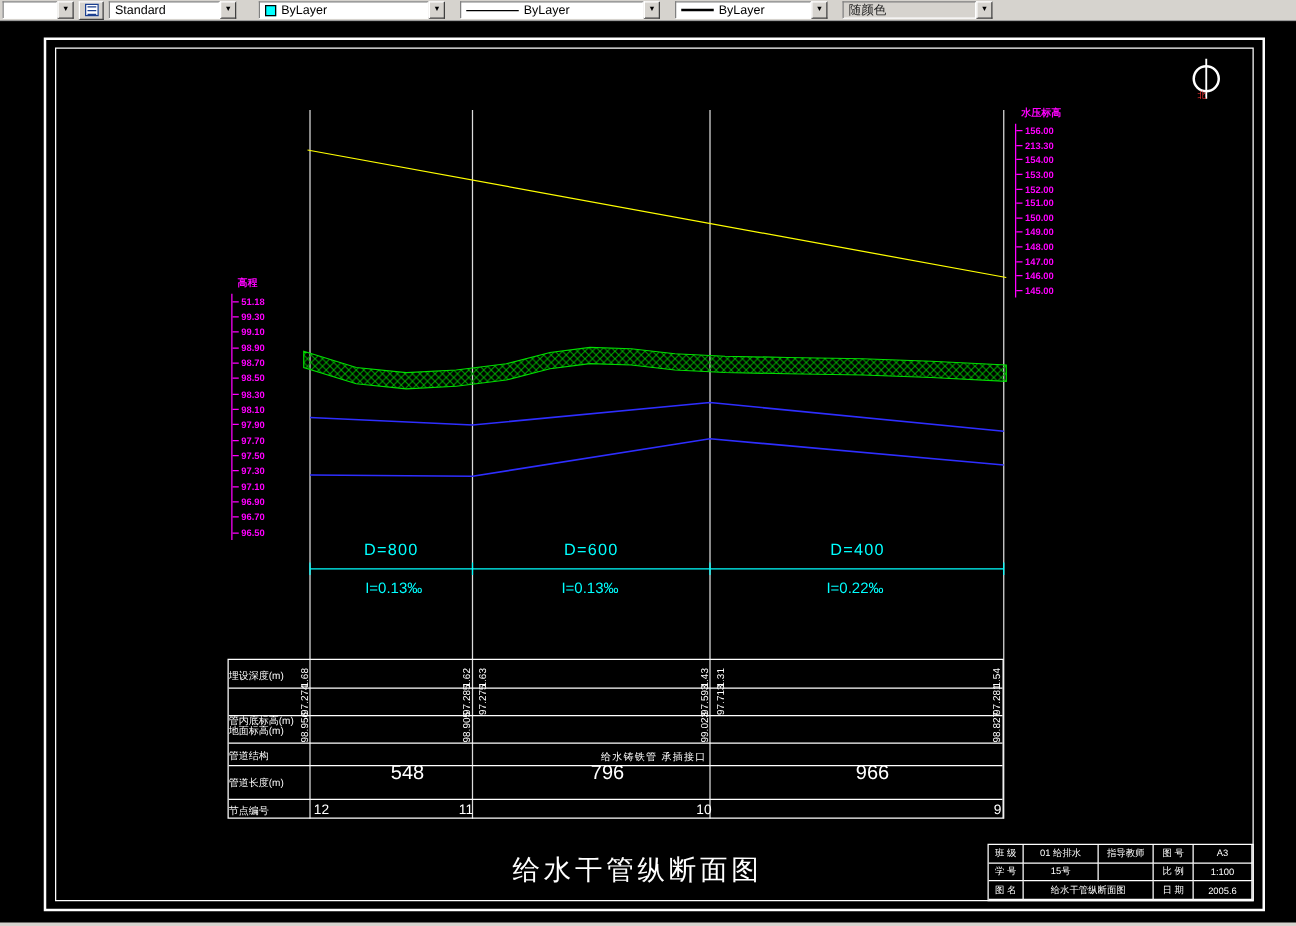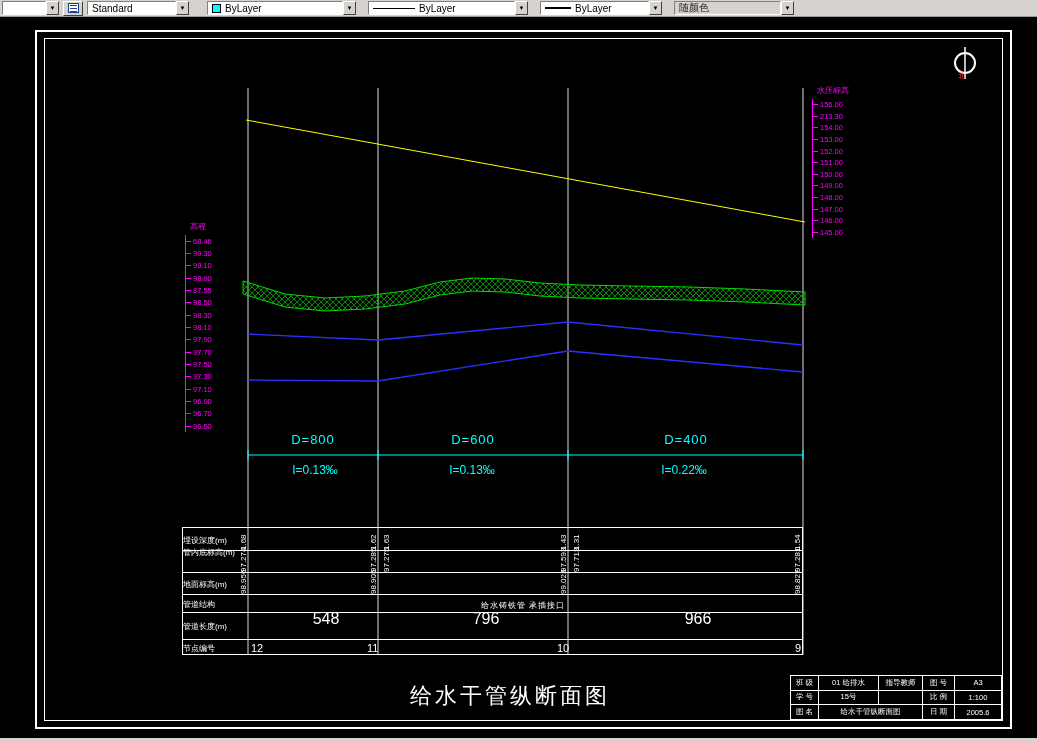"水压标高" .scale { font-weight: none -> bold }
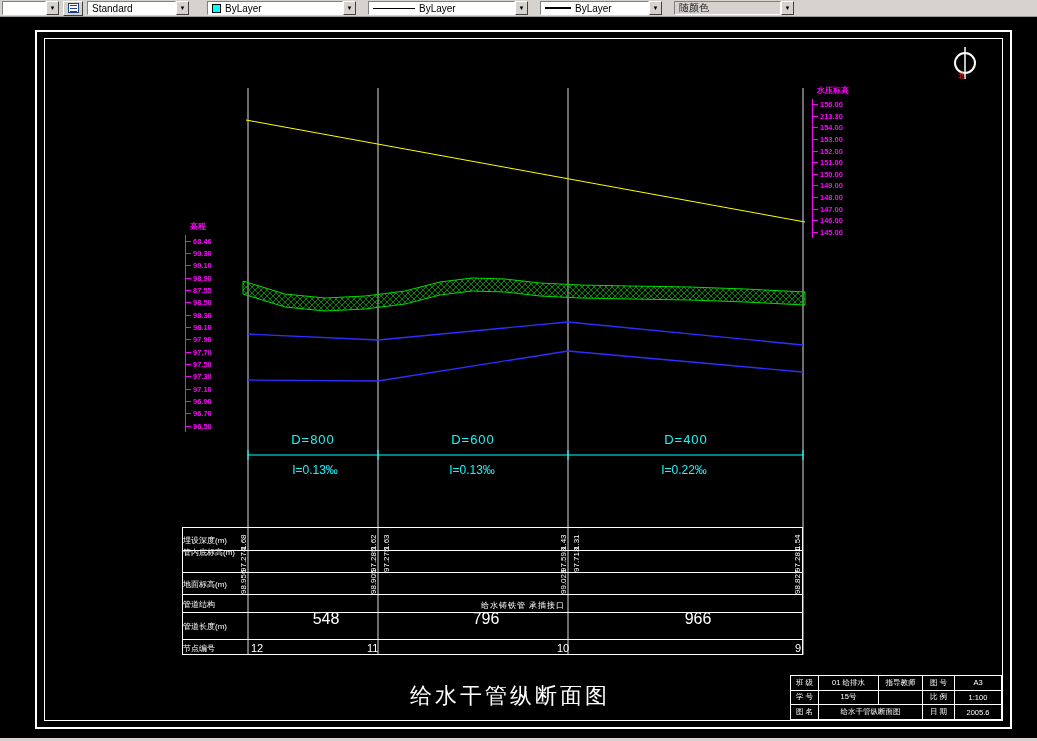"68.46" span.tick-label { text: 68.46 -> 51.18 }
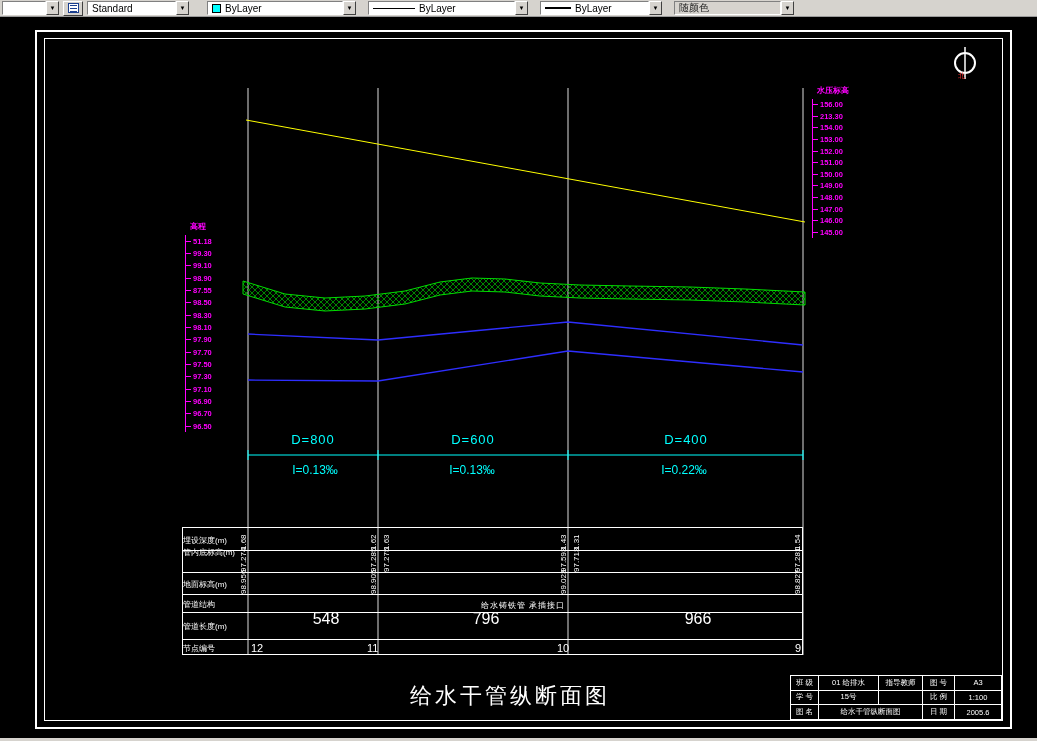"87.55" span.tick-label { text: 87.55 -> 98.70 }
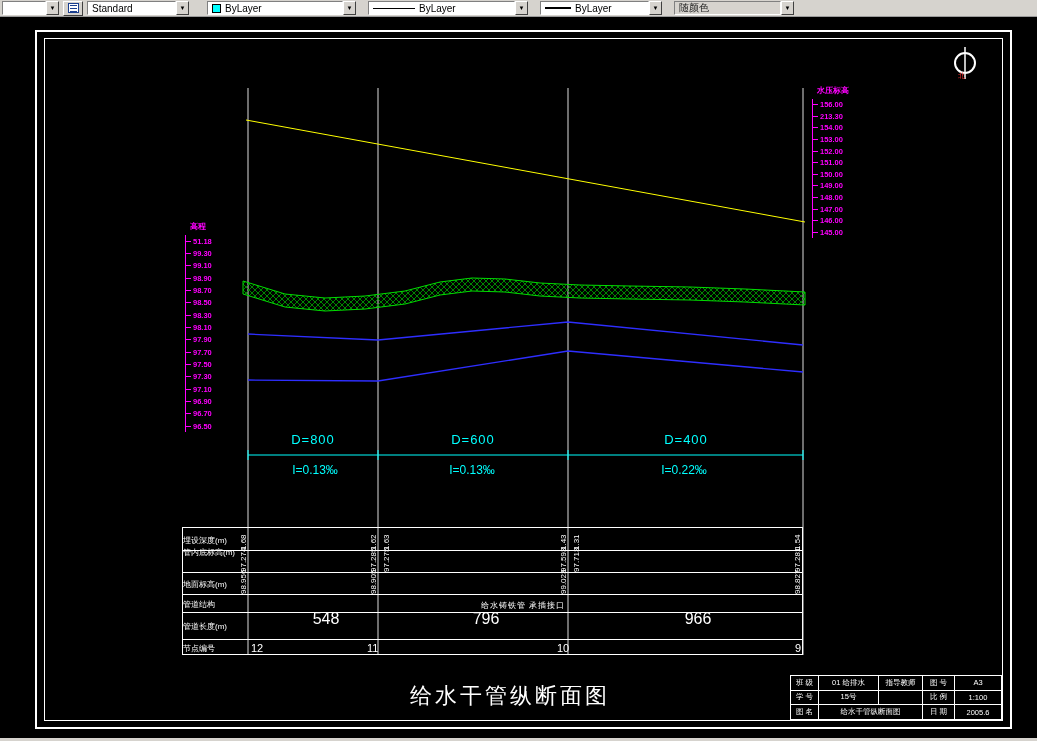"管内底标高(m)" span.row-label { top: 19px -> 43px }
